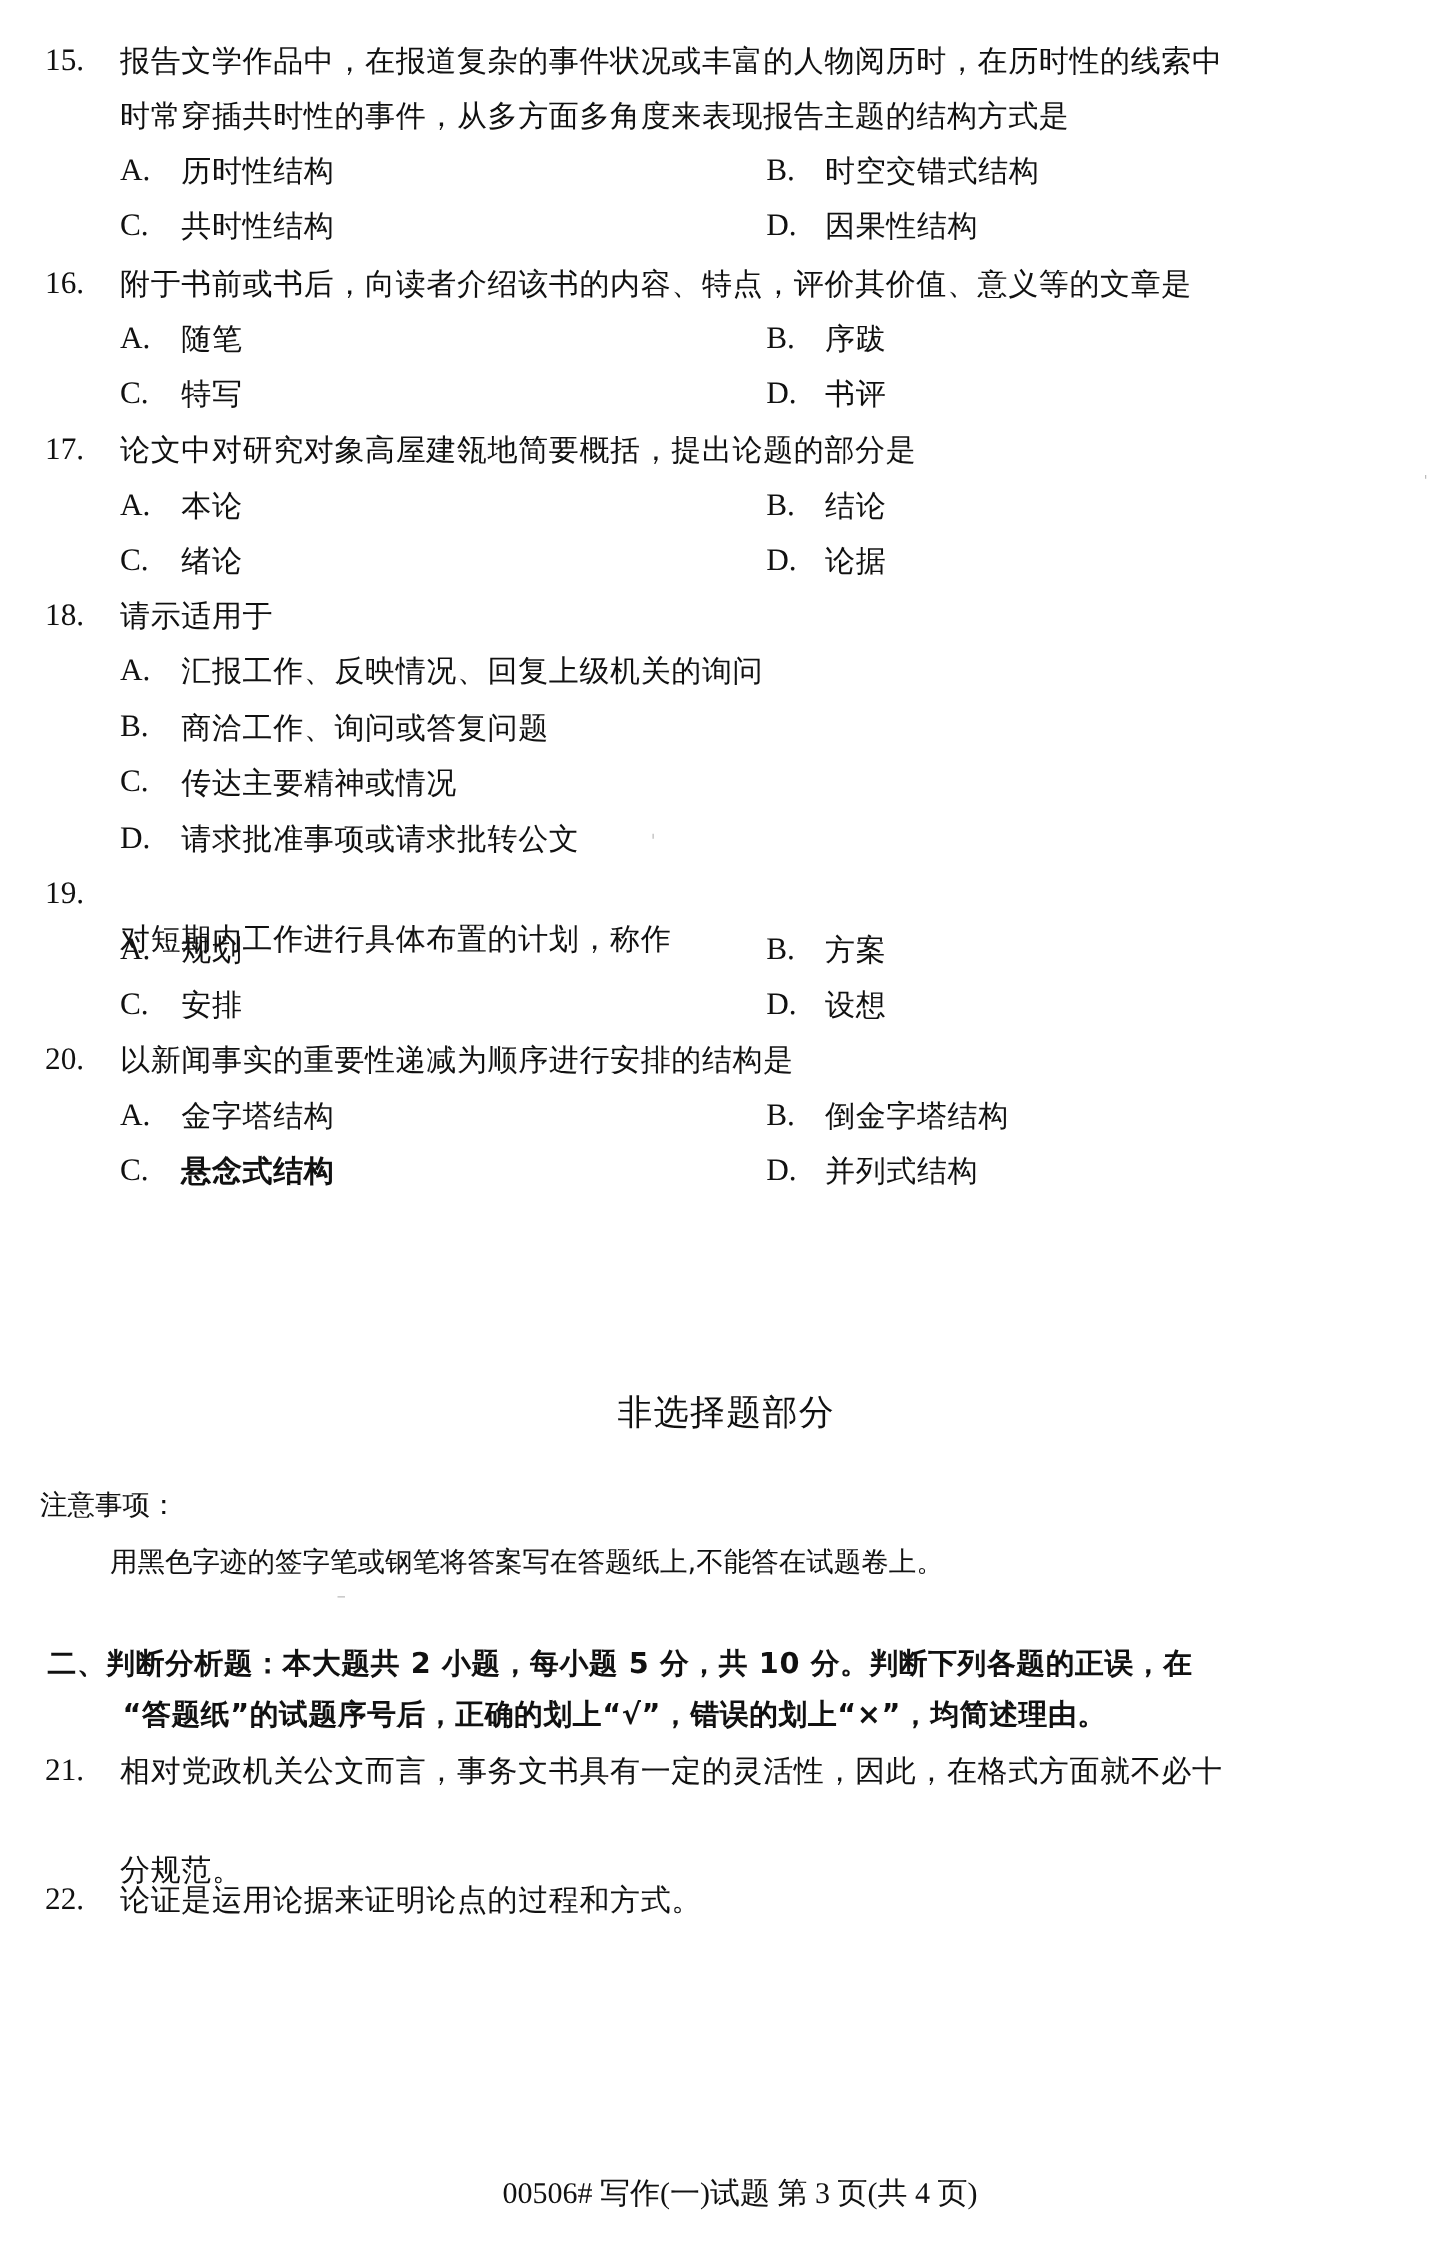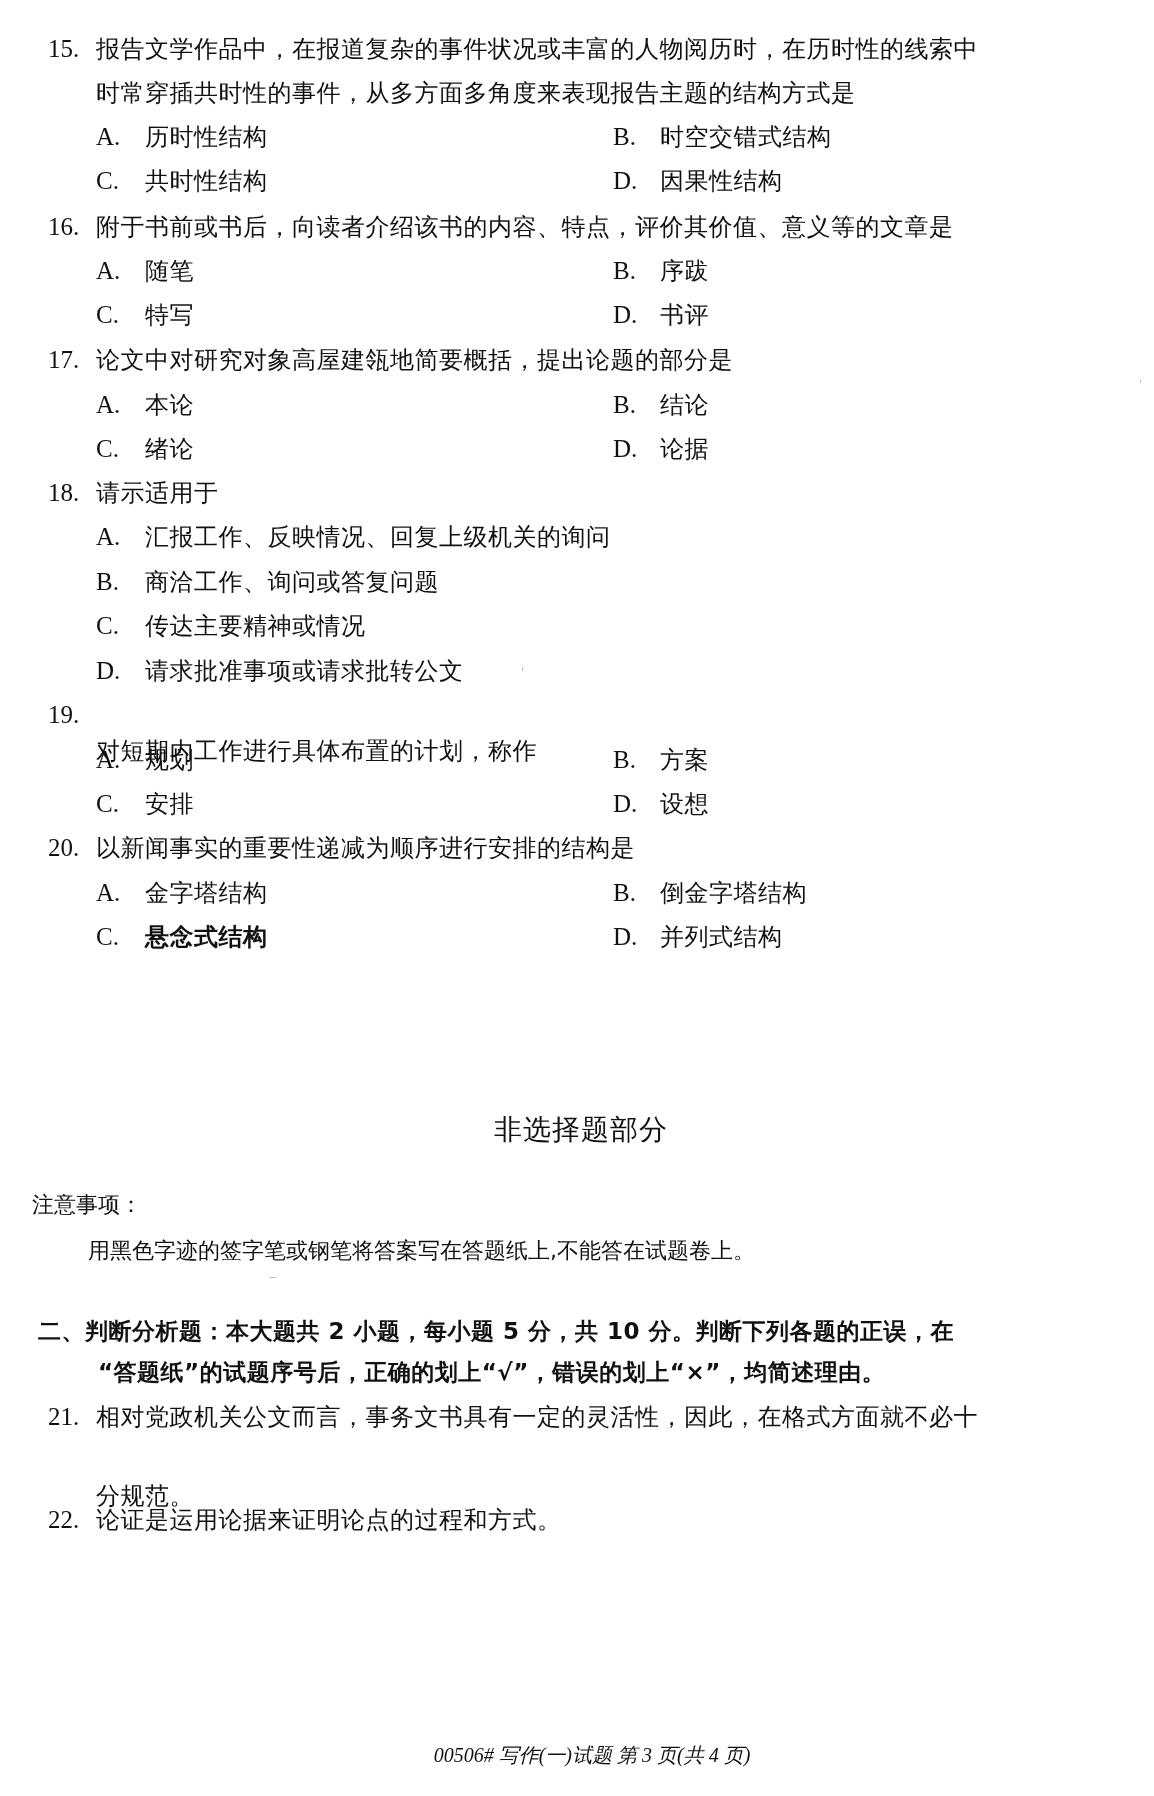"15." .num { margin-left: 12px -> none }
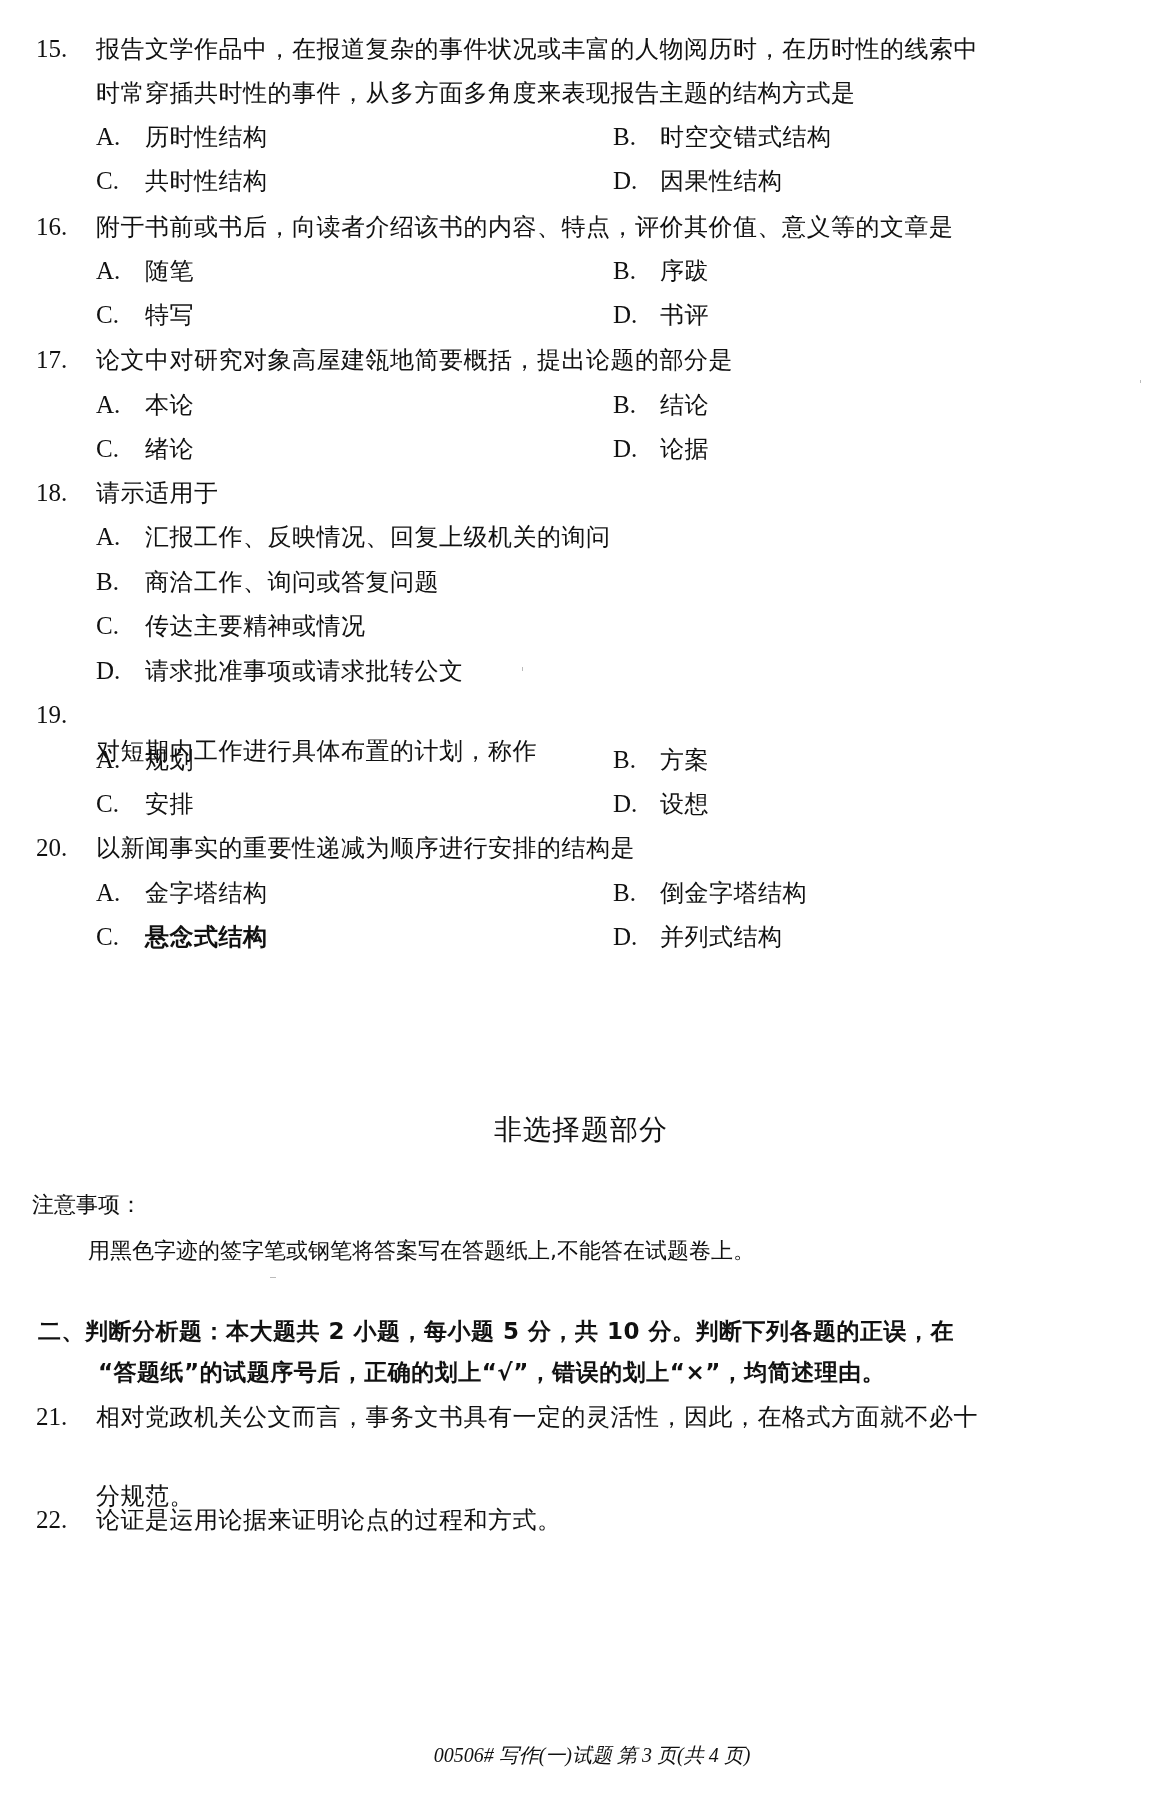"00506# 写作(一)试题 第 3 页(共" .footer { font-size: 20px -> 24px; font-style: italic -> none }
